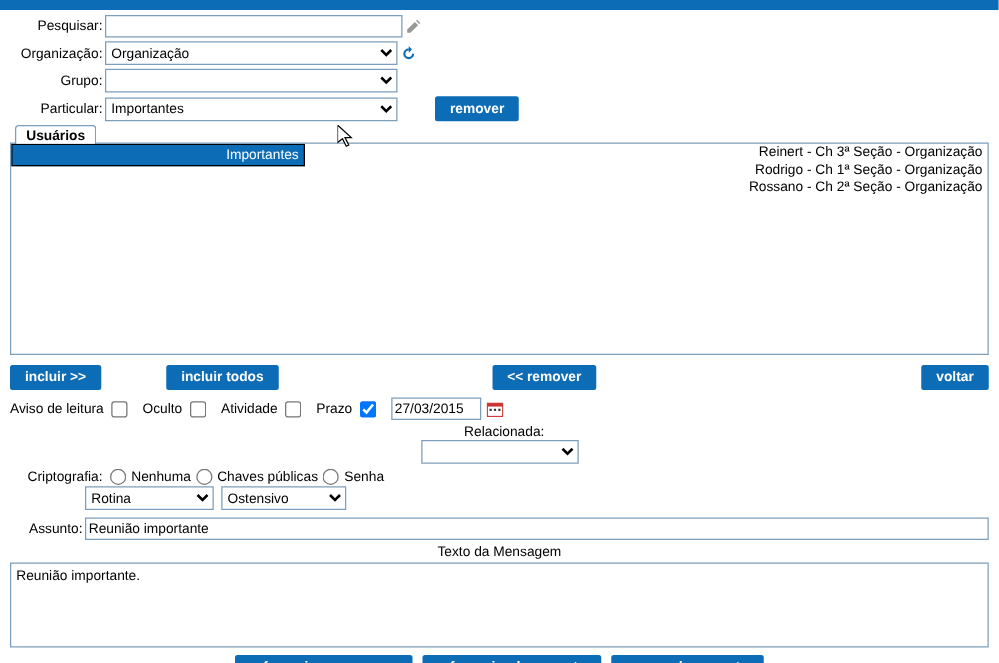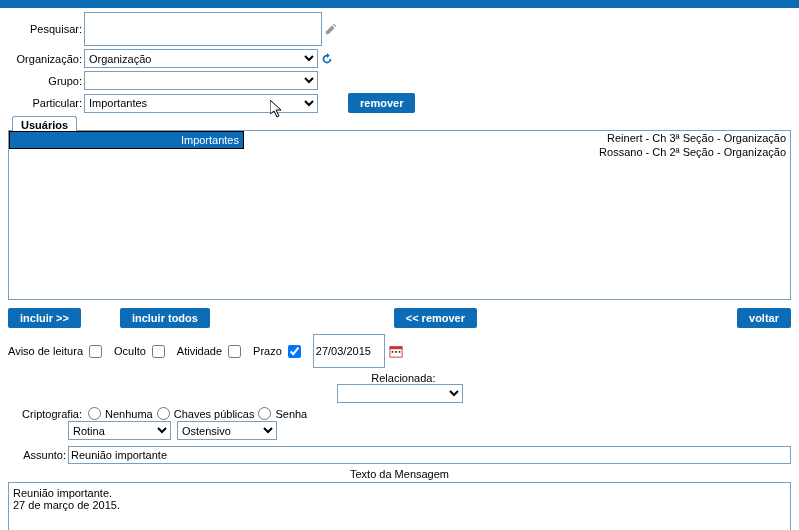"Rodrigo - Ch 1ª Seção" div.list-item { html: none -> <div>Rodrigo - Ch 1ª Seção - Organização</div> }
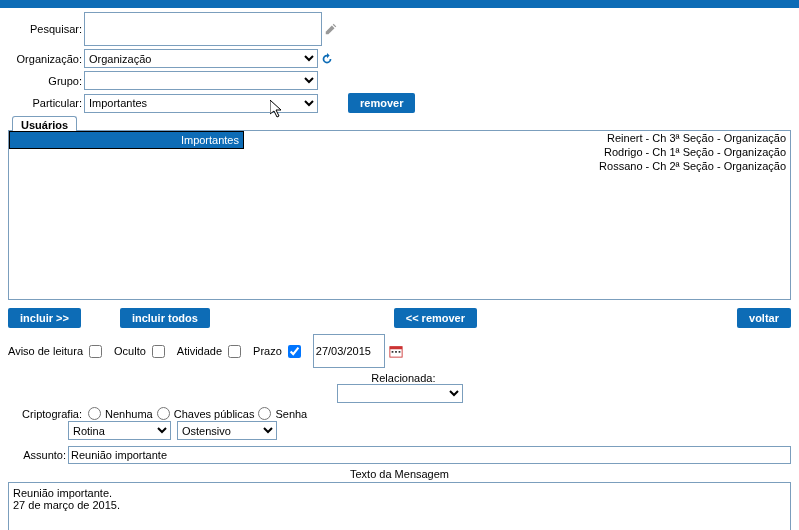"incluir >>" .actions-left { gap: 39px -> 52px }
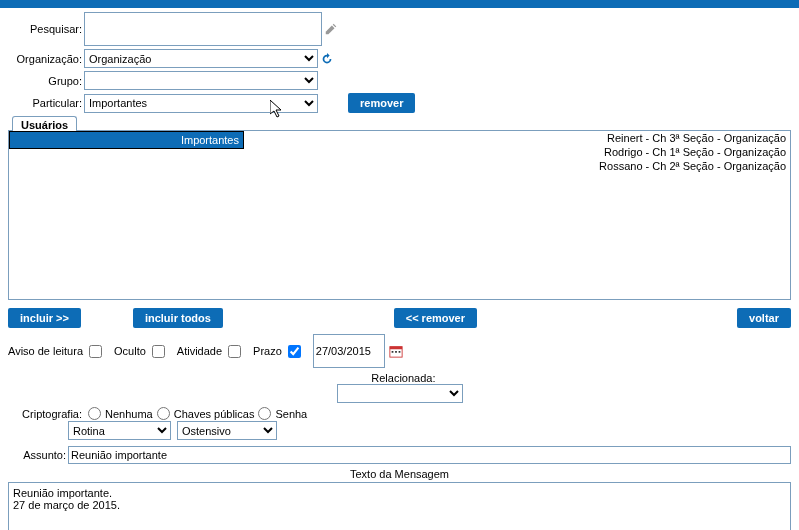"27/03/2015" .form-input { height: 34px -> 18px }
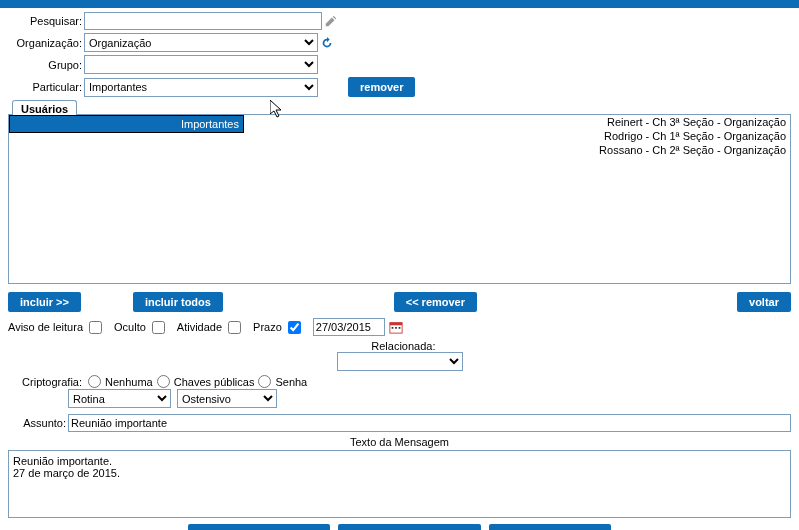"27 de março de 2015." div { html: <div>27 de março de 2015.</div> -> none }
